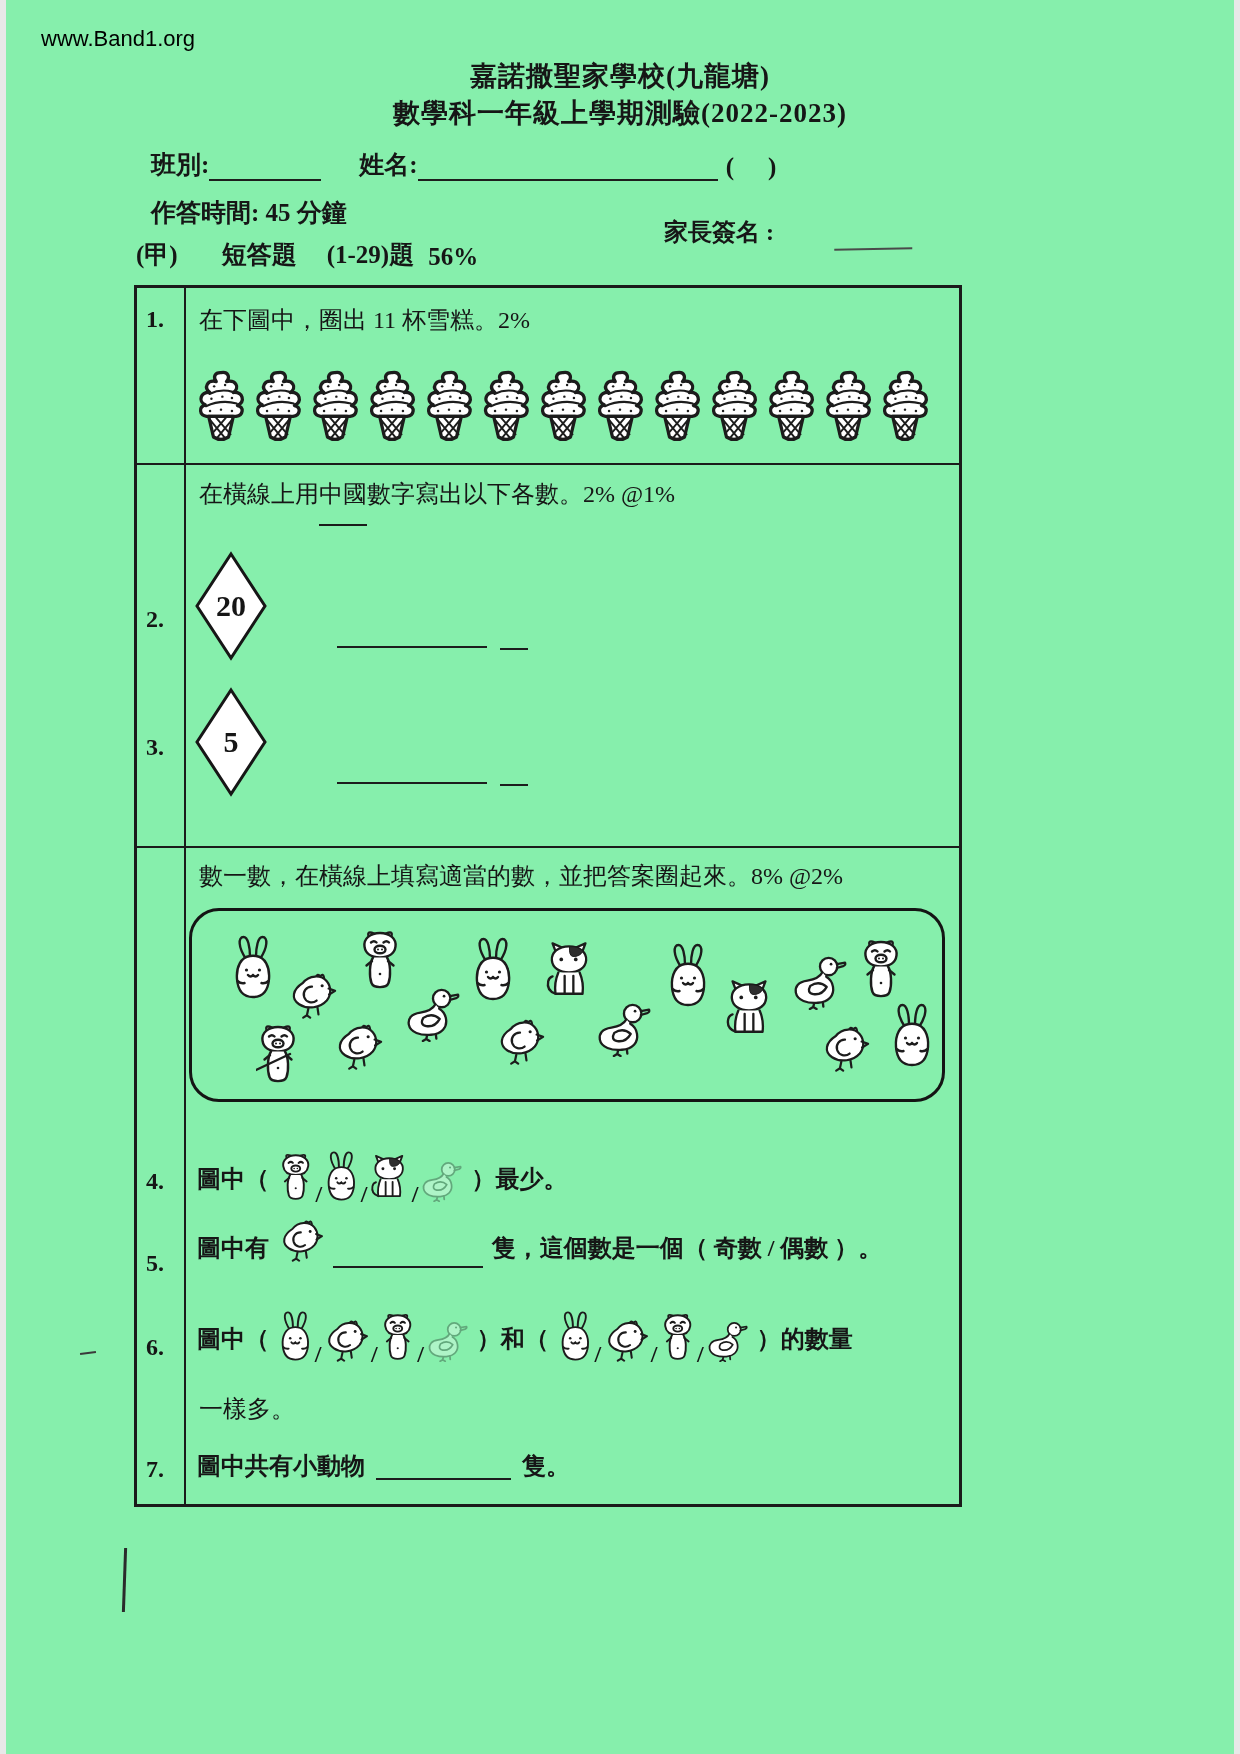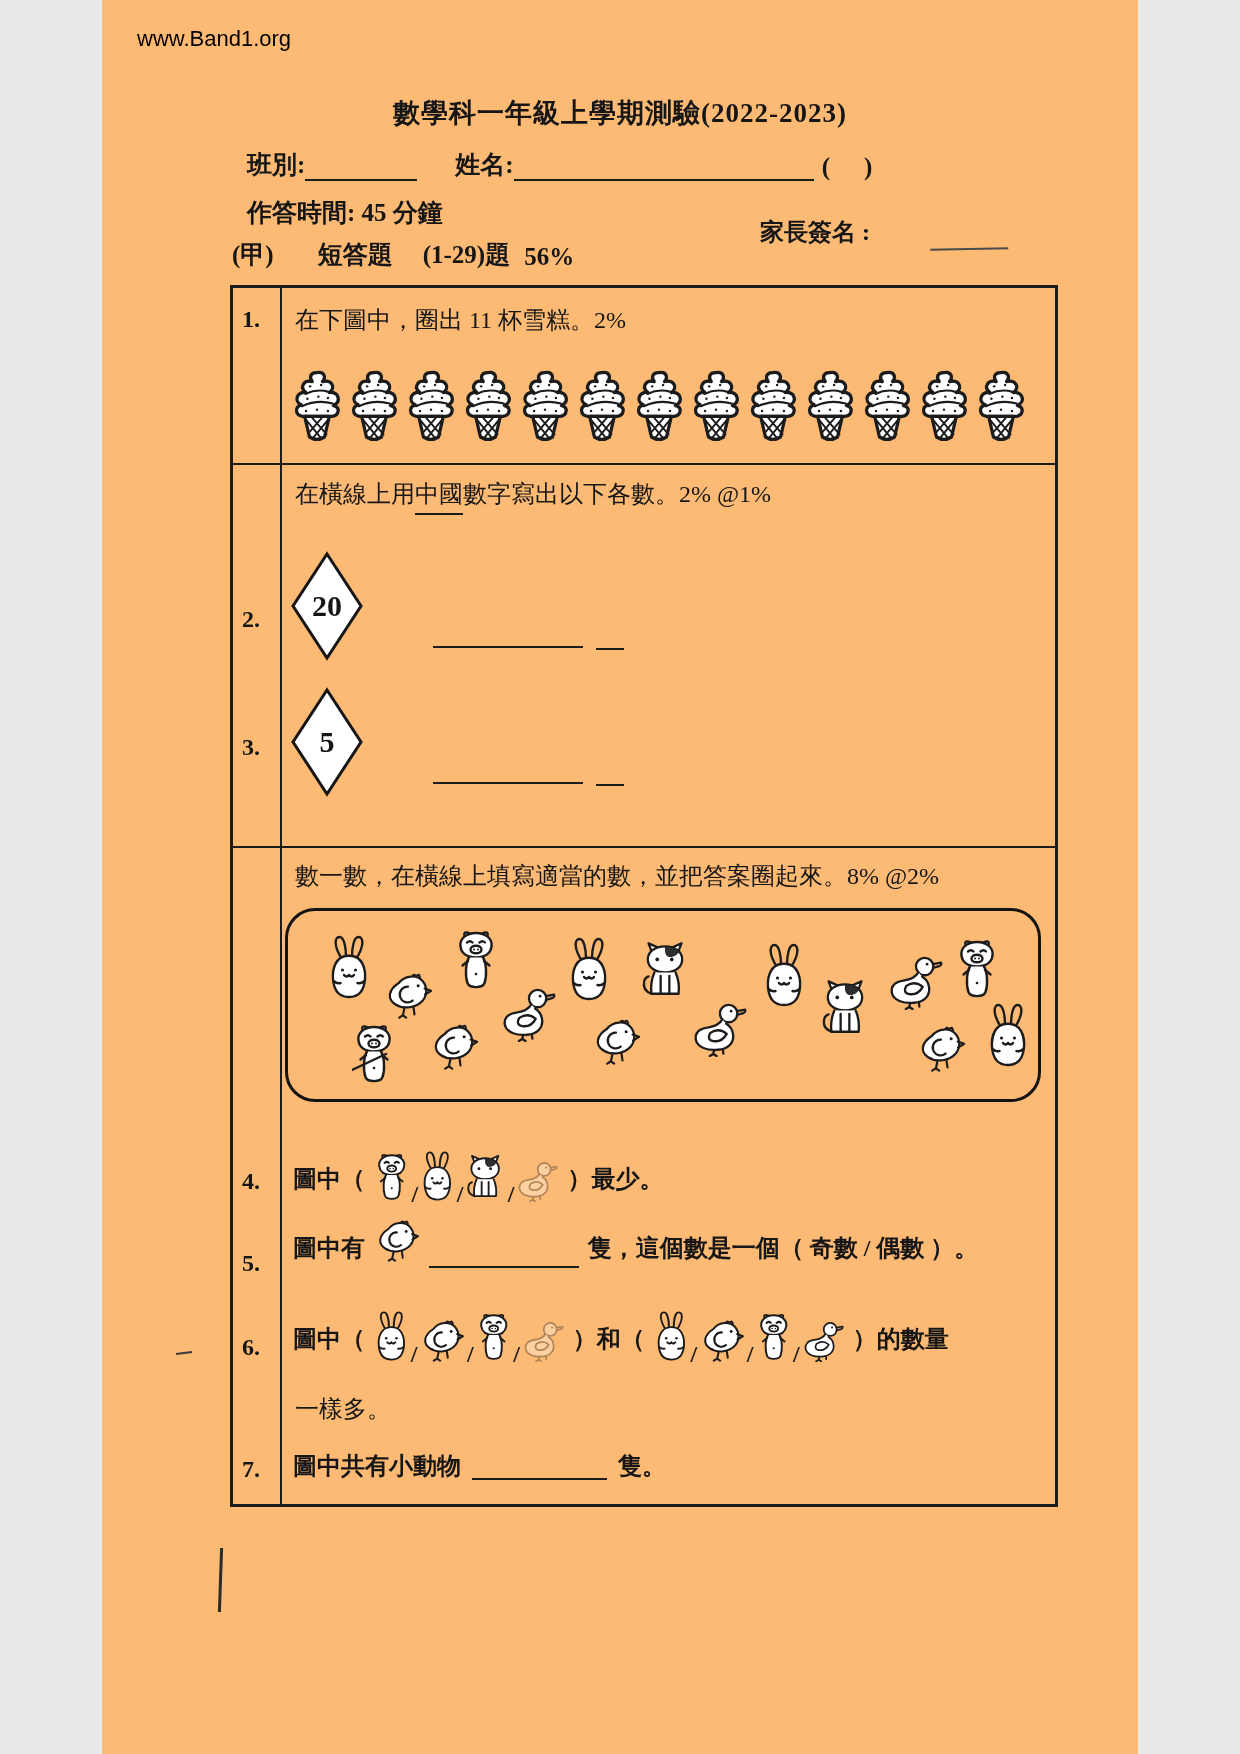"www.Band1.org" .page { background: #fdba74 -> #86efac; width: 1036px -> 1228px }
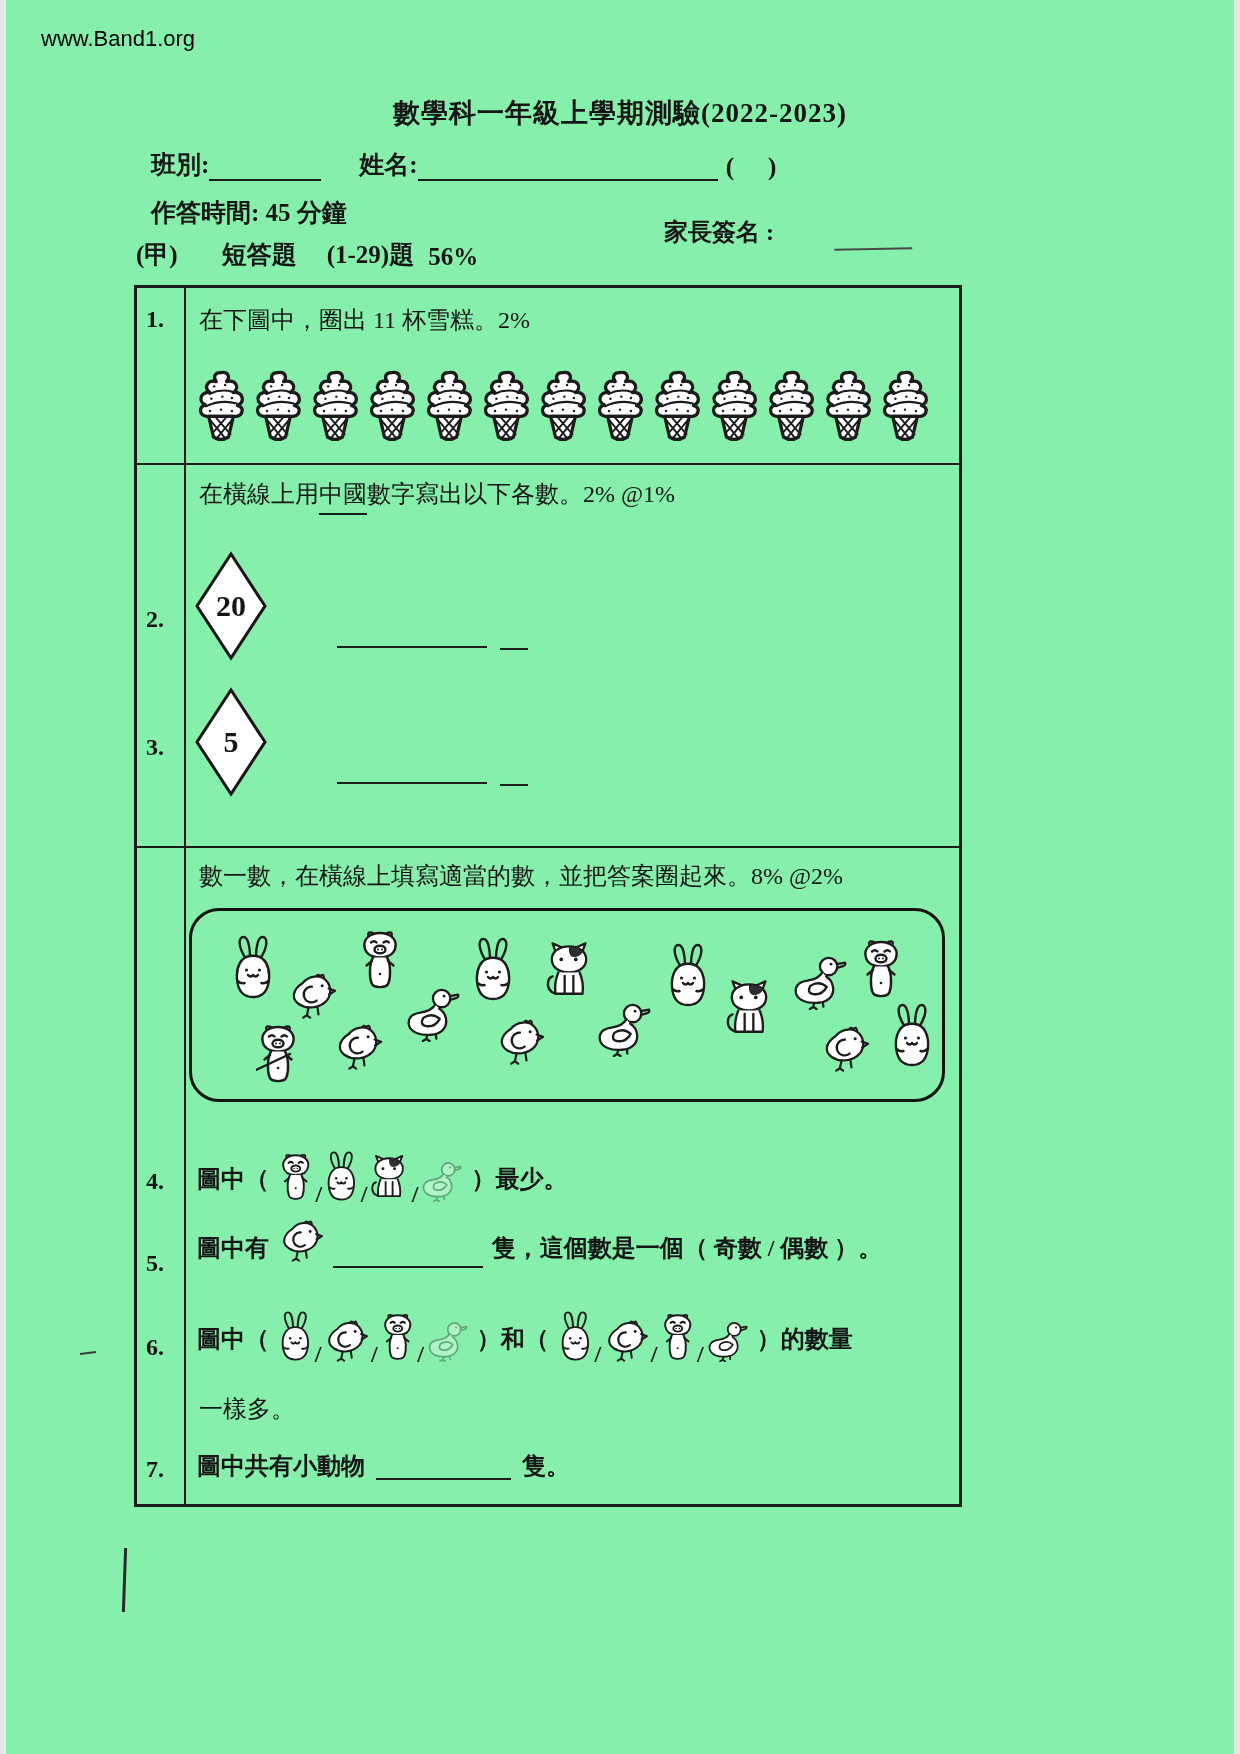"嘉諾撒聖家學校(九龍塘)" div.abs { html: none -> <div>嘉諾撒聖家學校(九龍塘)</div> }
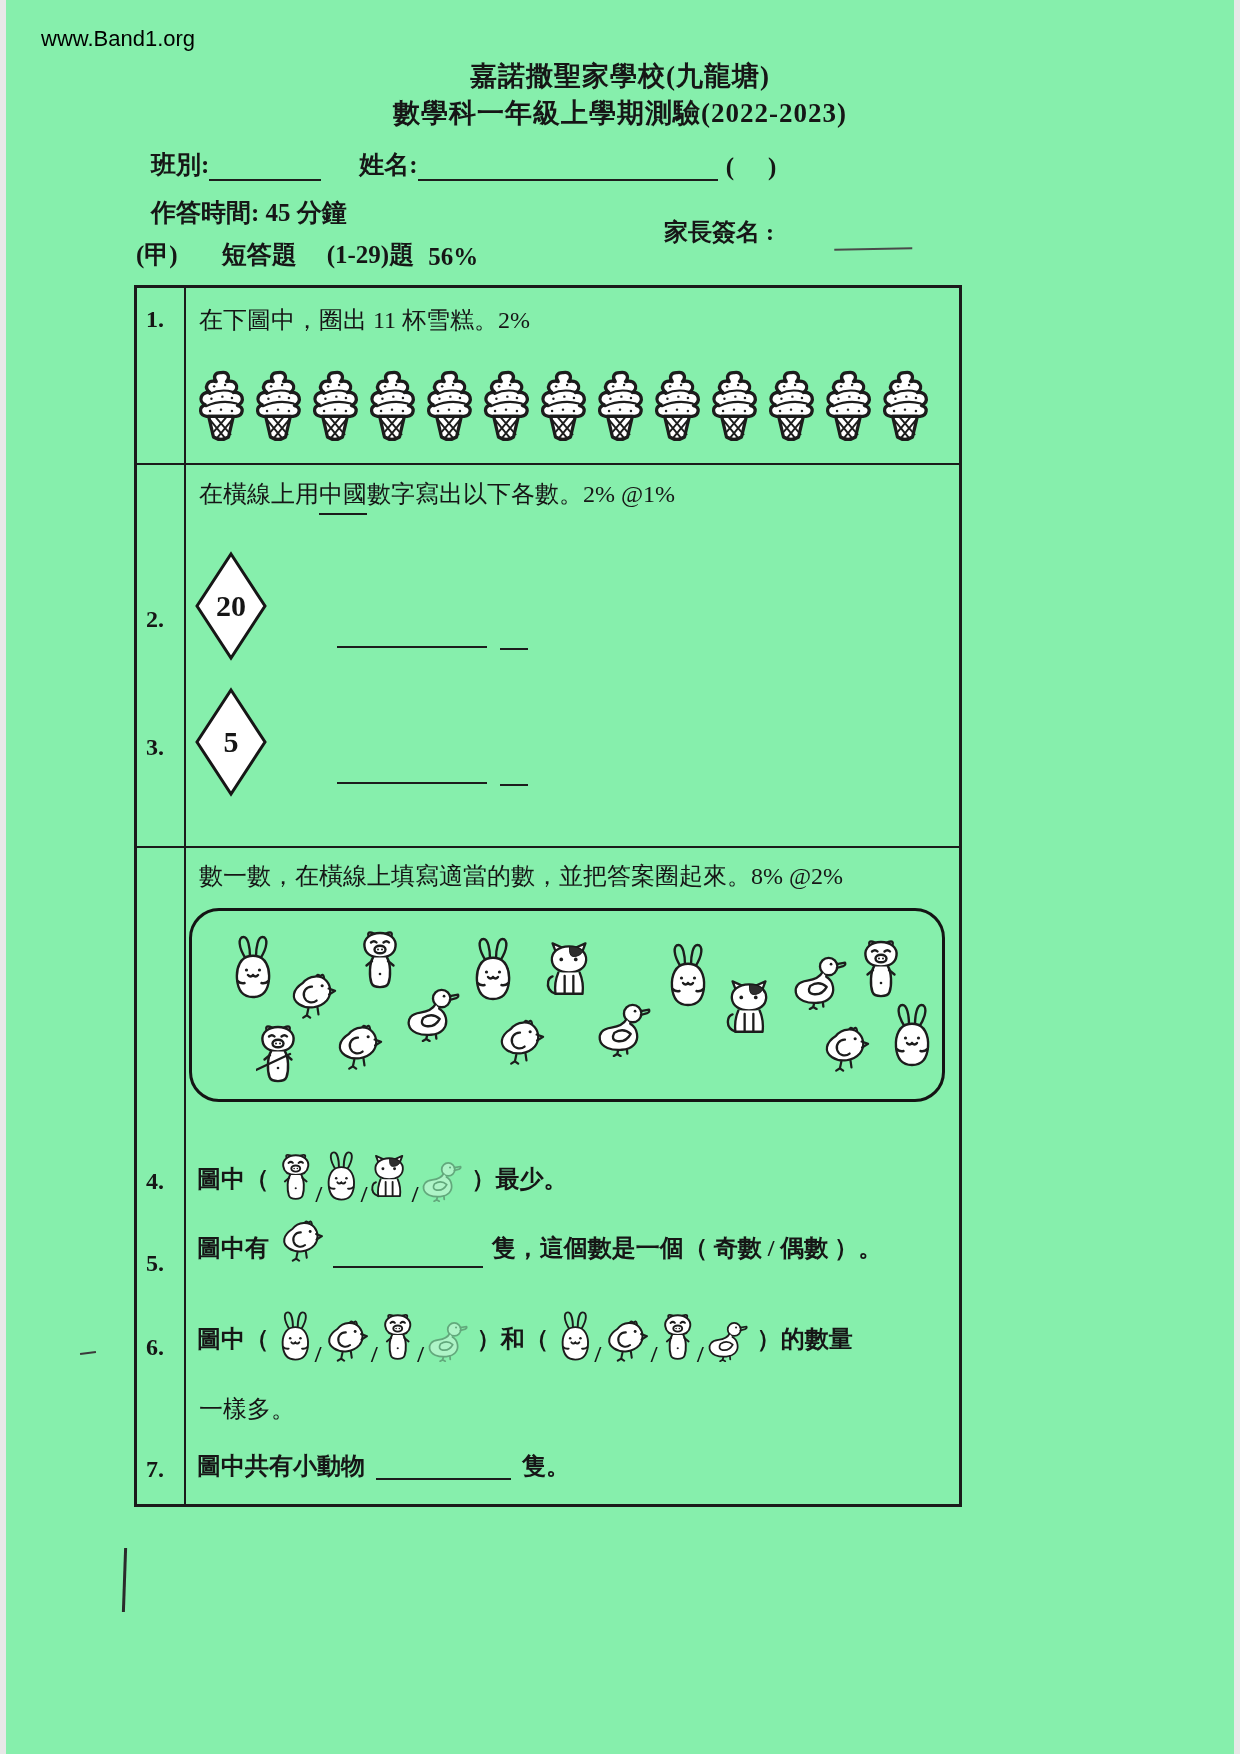"中國" .u { padding-bottom: 6px -> 17px }
